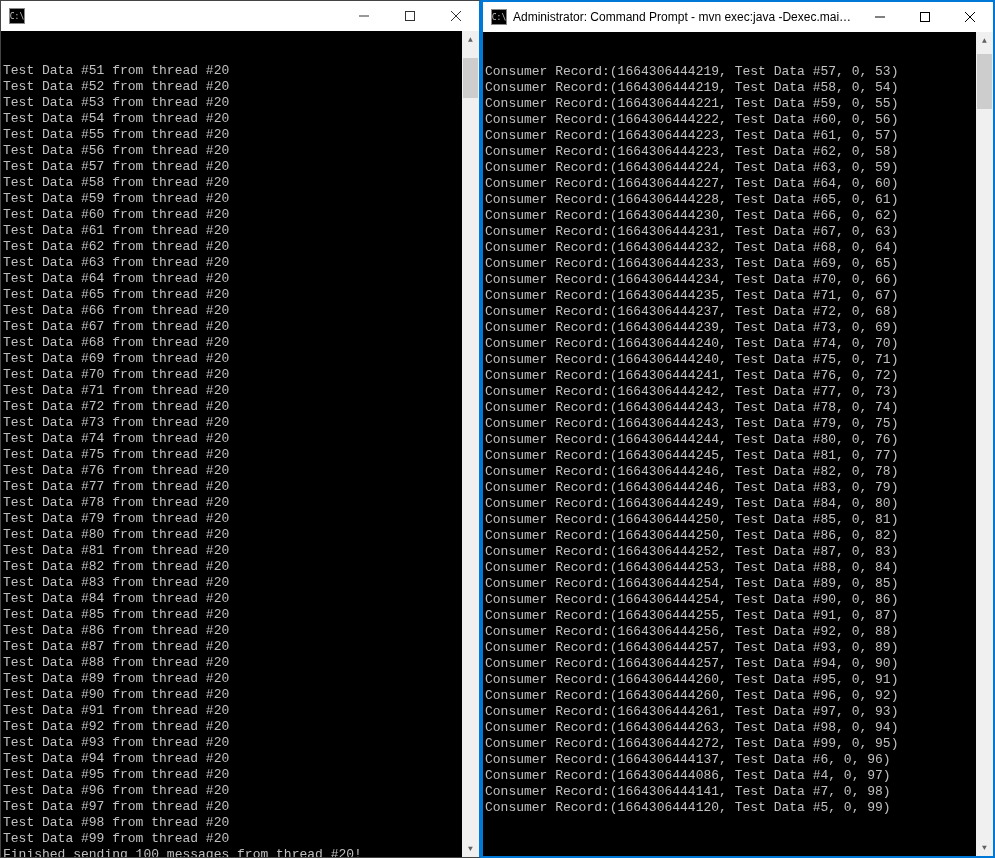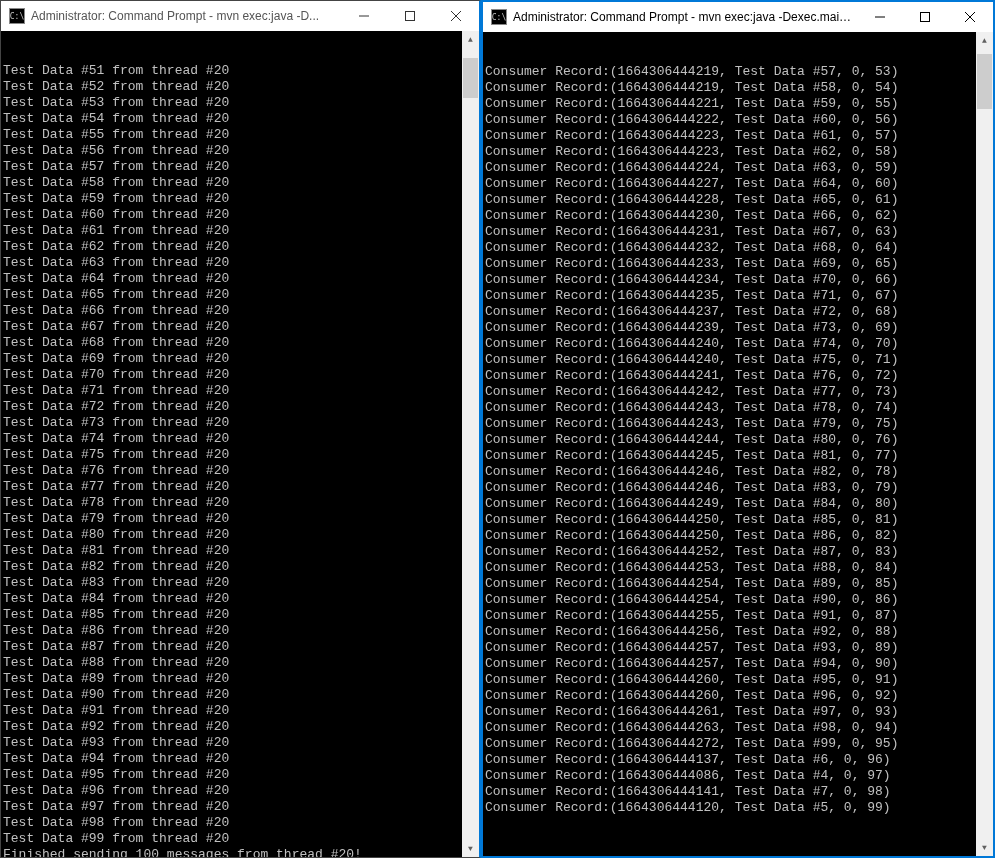"Administrator: Command Prompt - mvn exec:java -D..." div.title { html: <div>Administrator: Command Prompt - mvn exec:java -D...</div> -> none }
